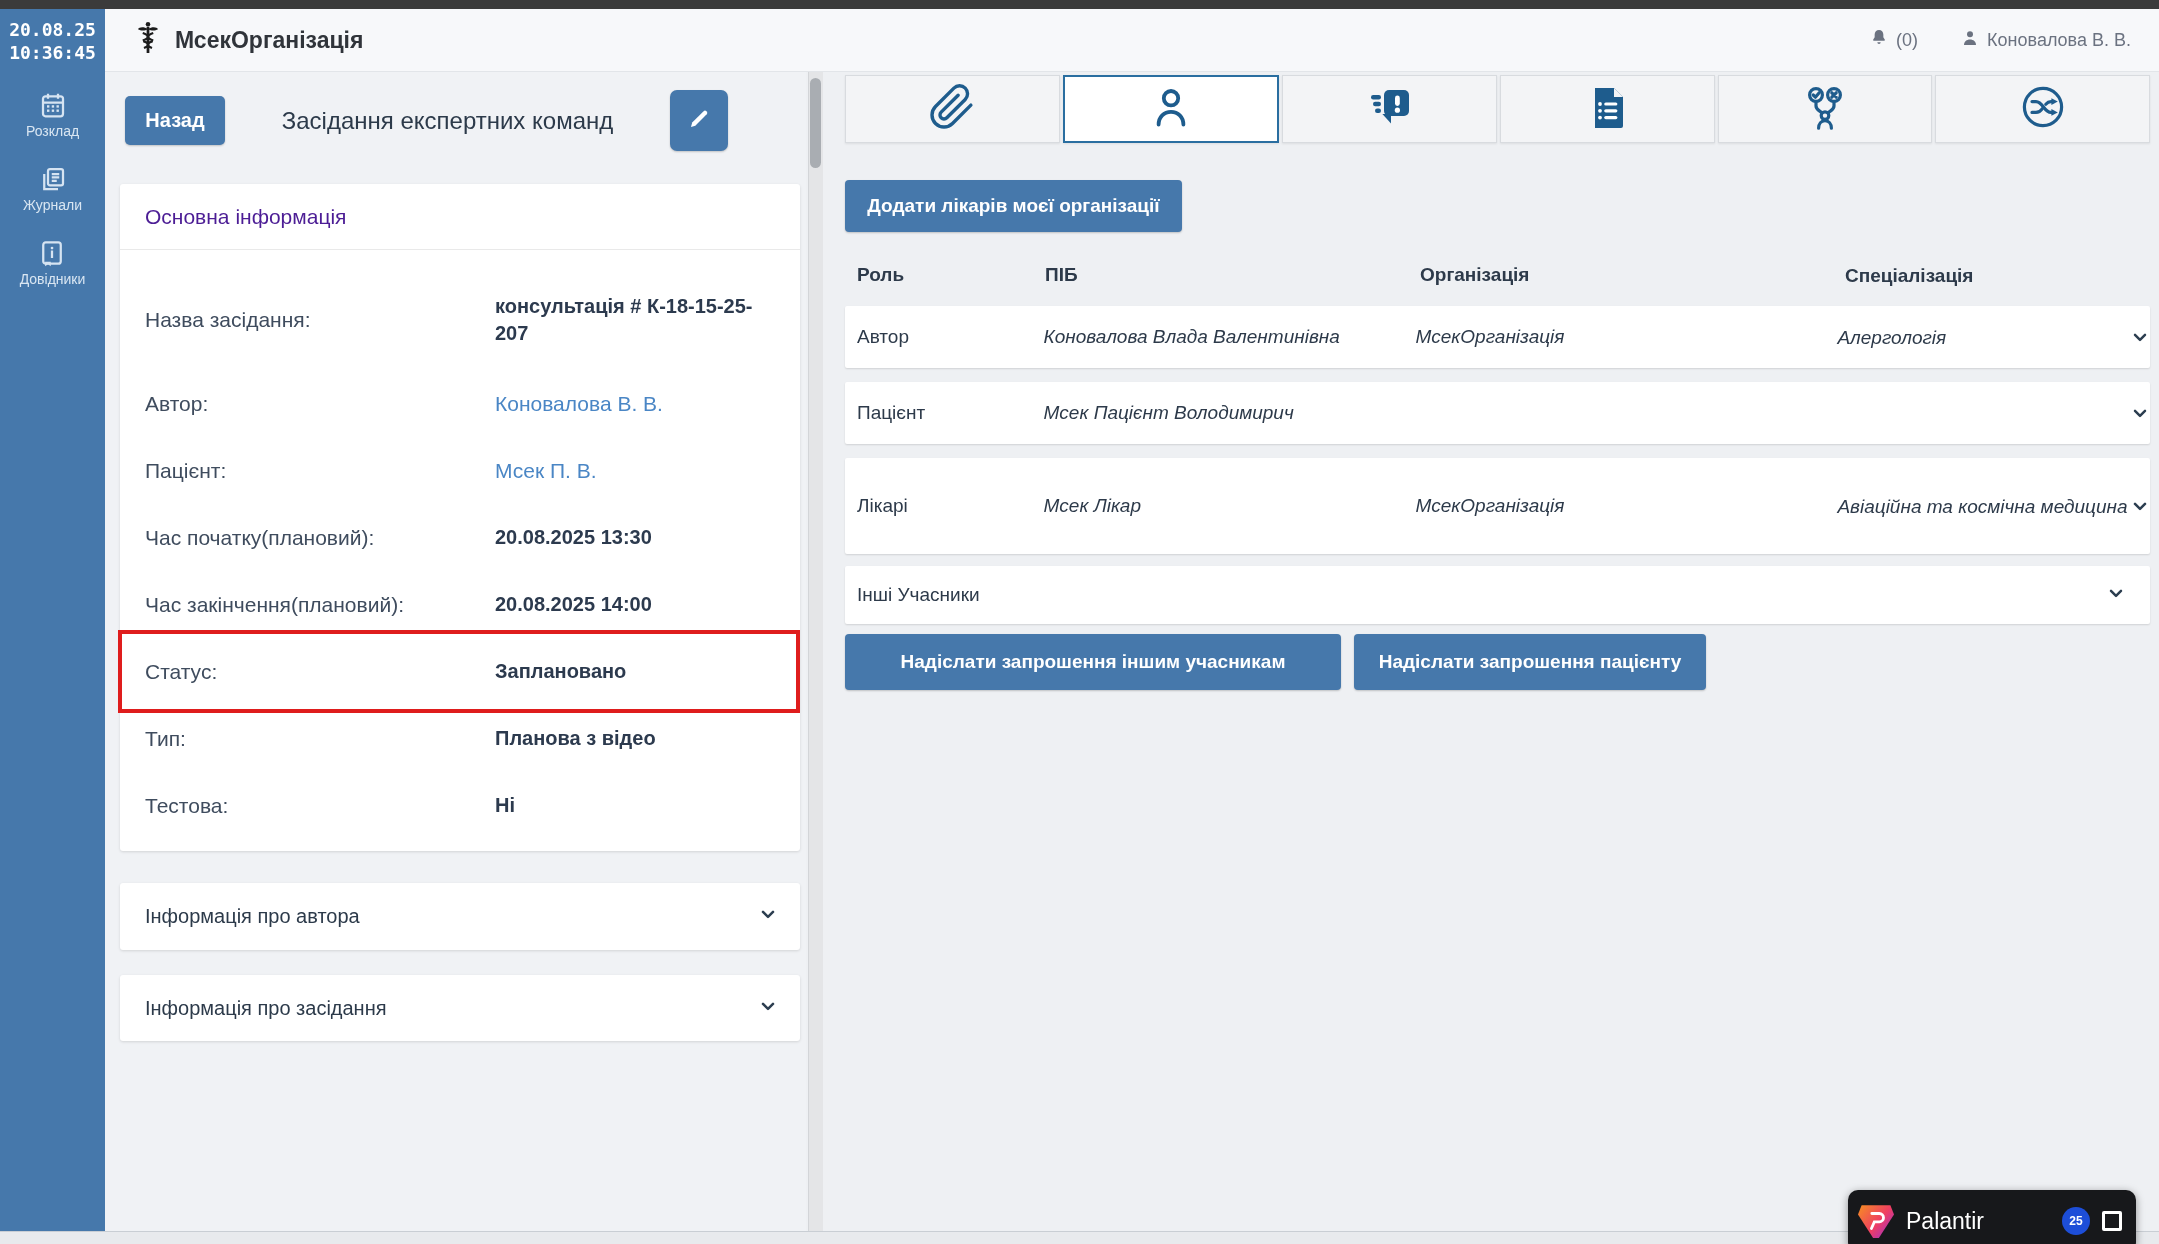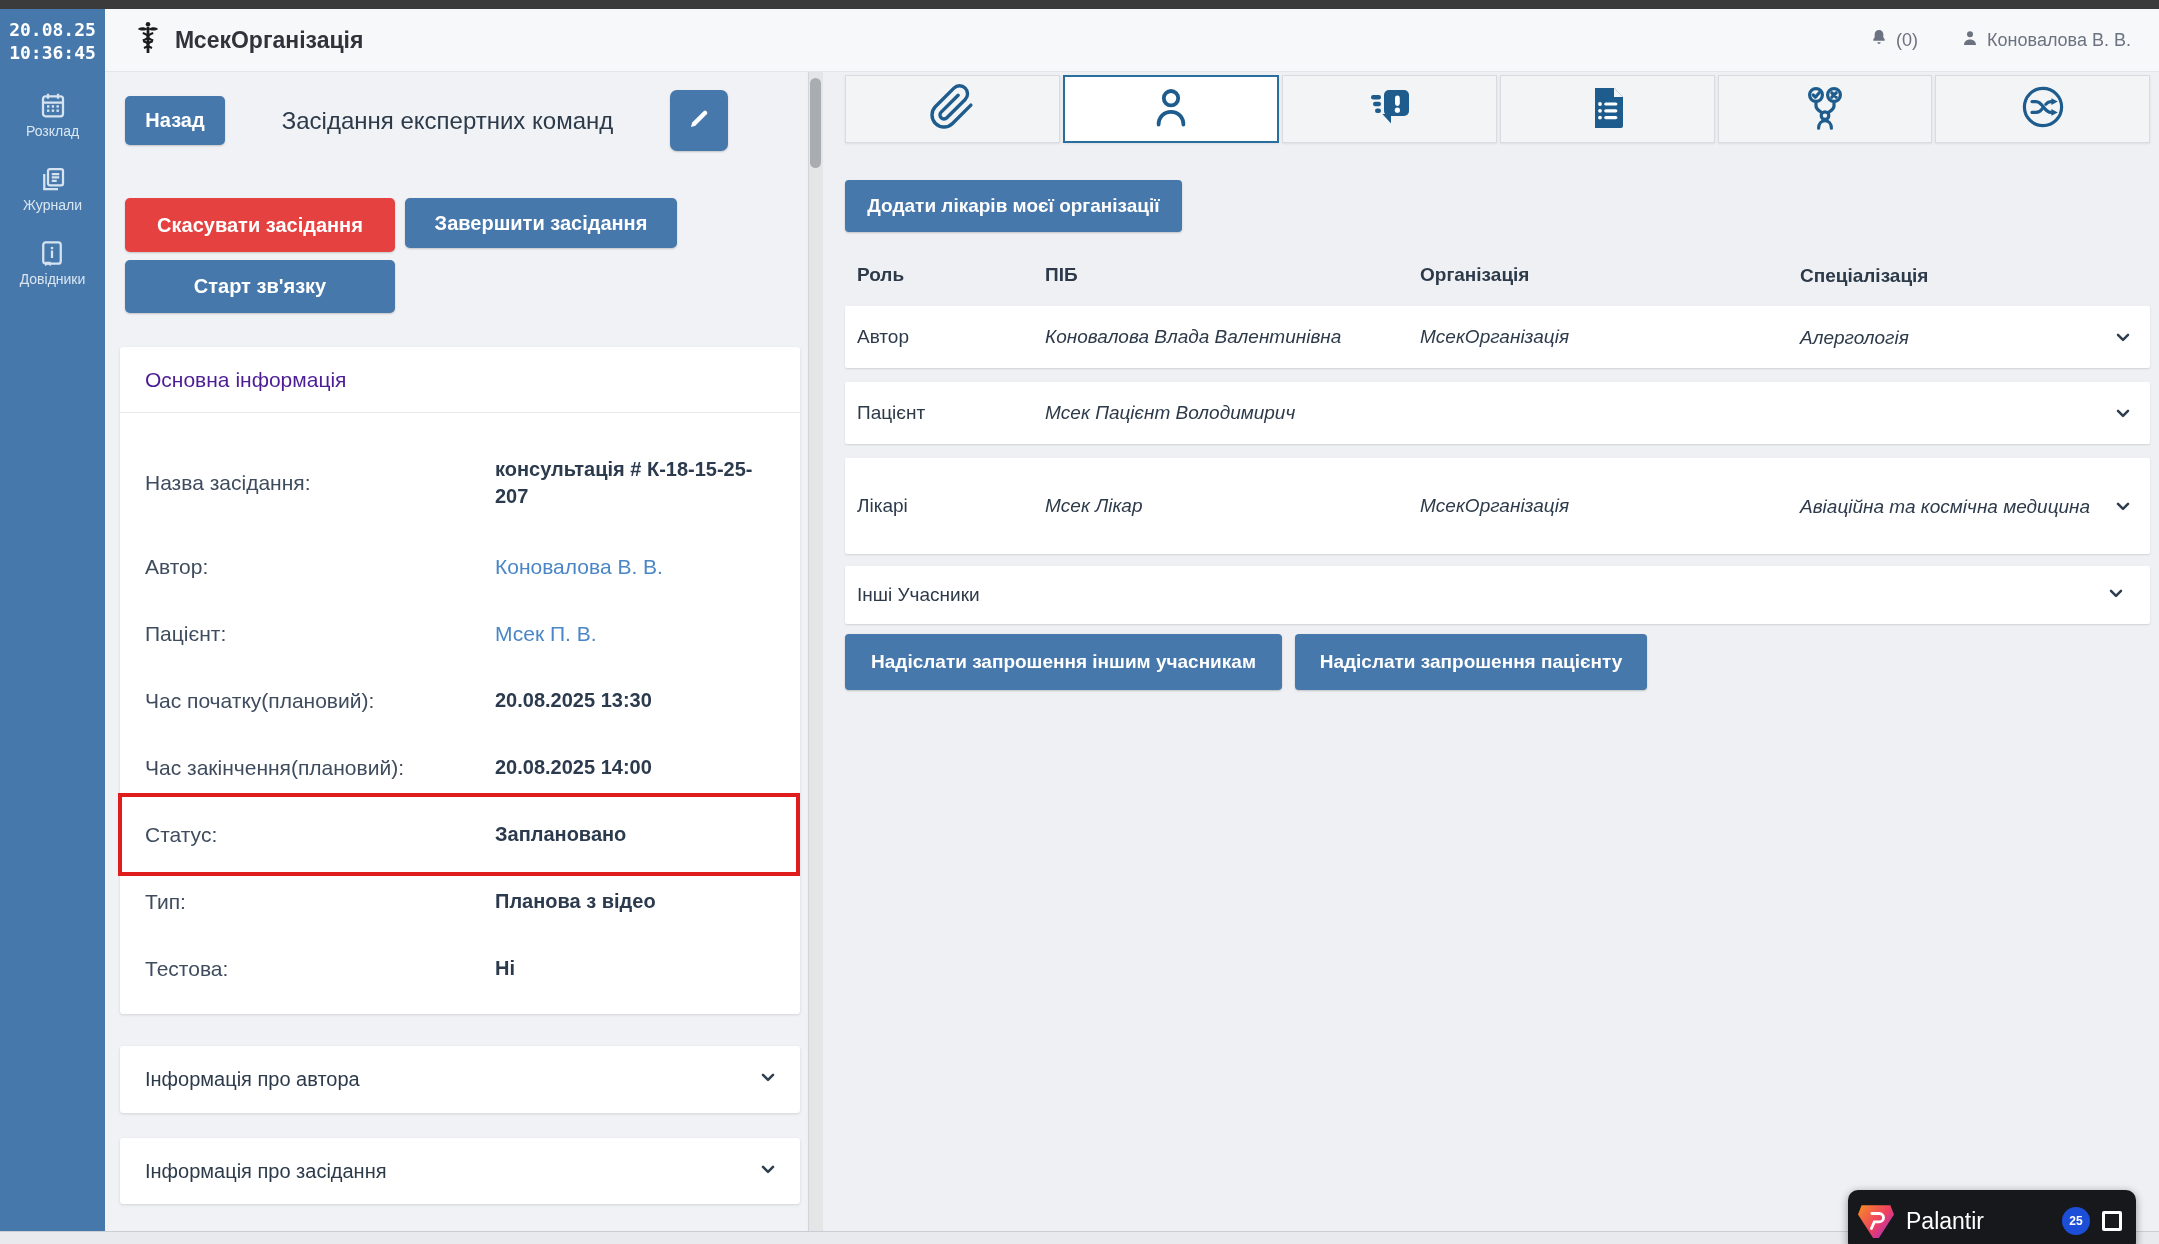"Скасувати засідання" div.actions { html: <div> <button>Скасувати засідання</button> <button>Завершити засідання</button> <button>Старт зв'язку</button> </div> -> none }
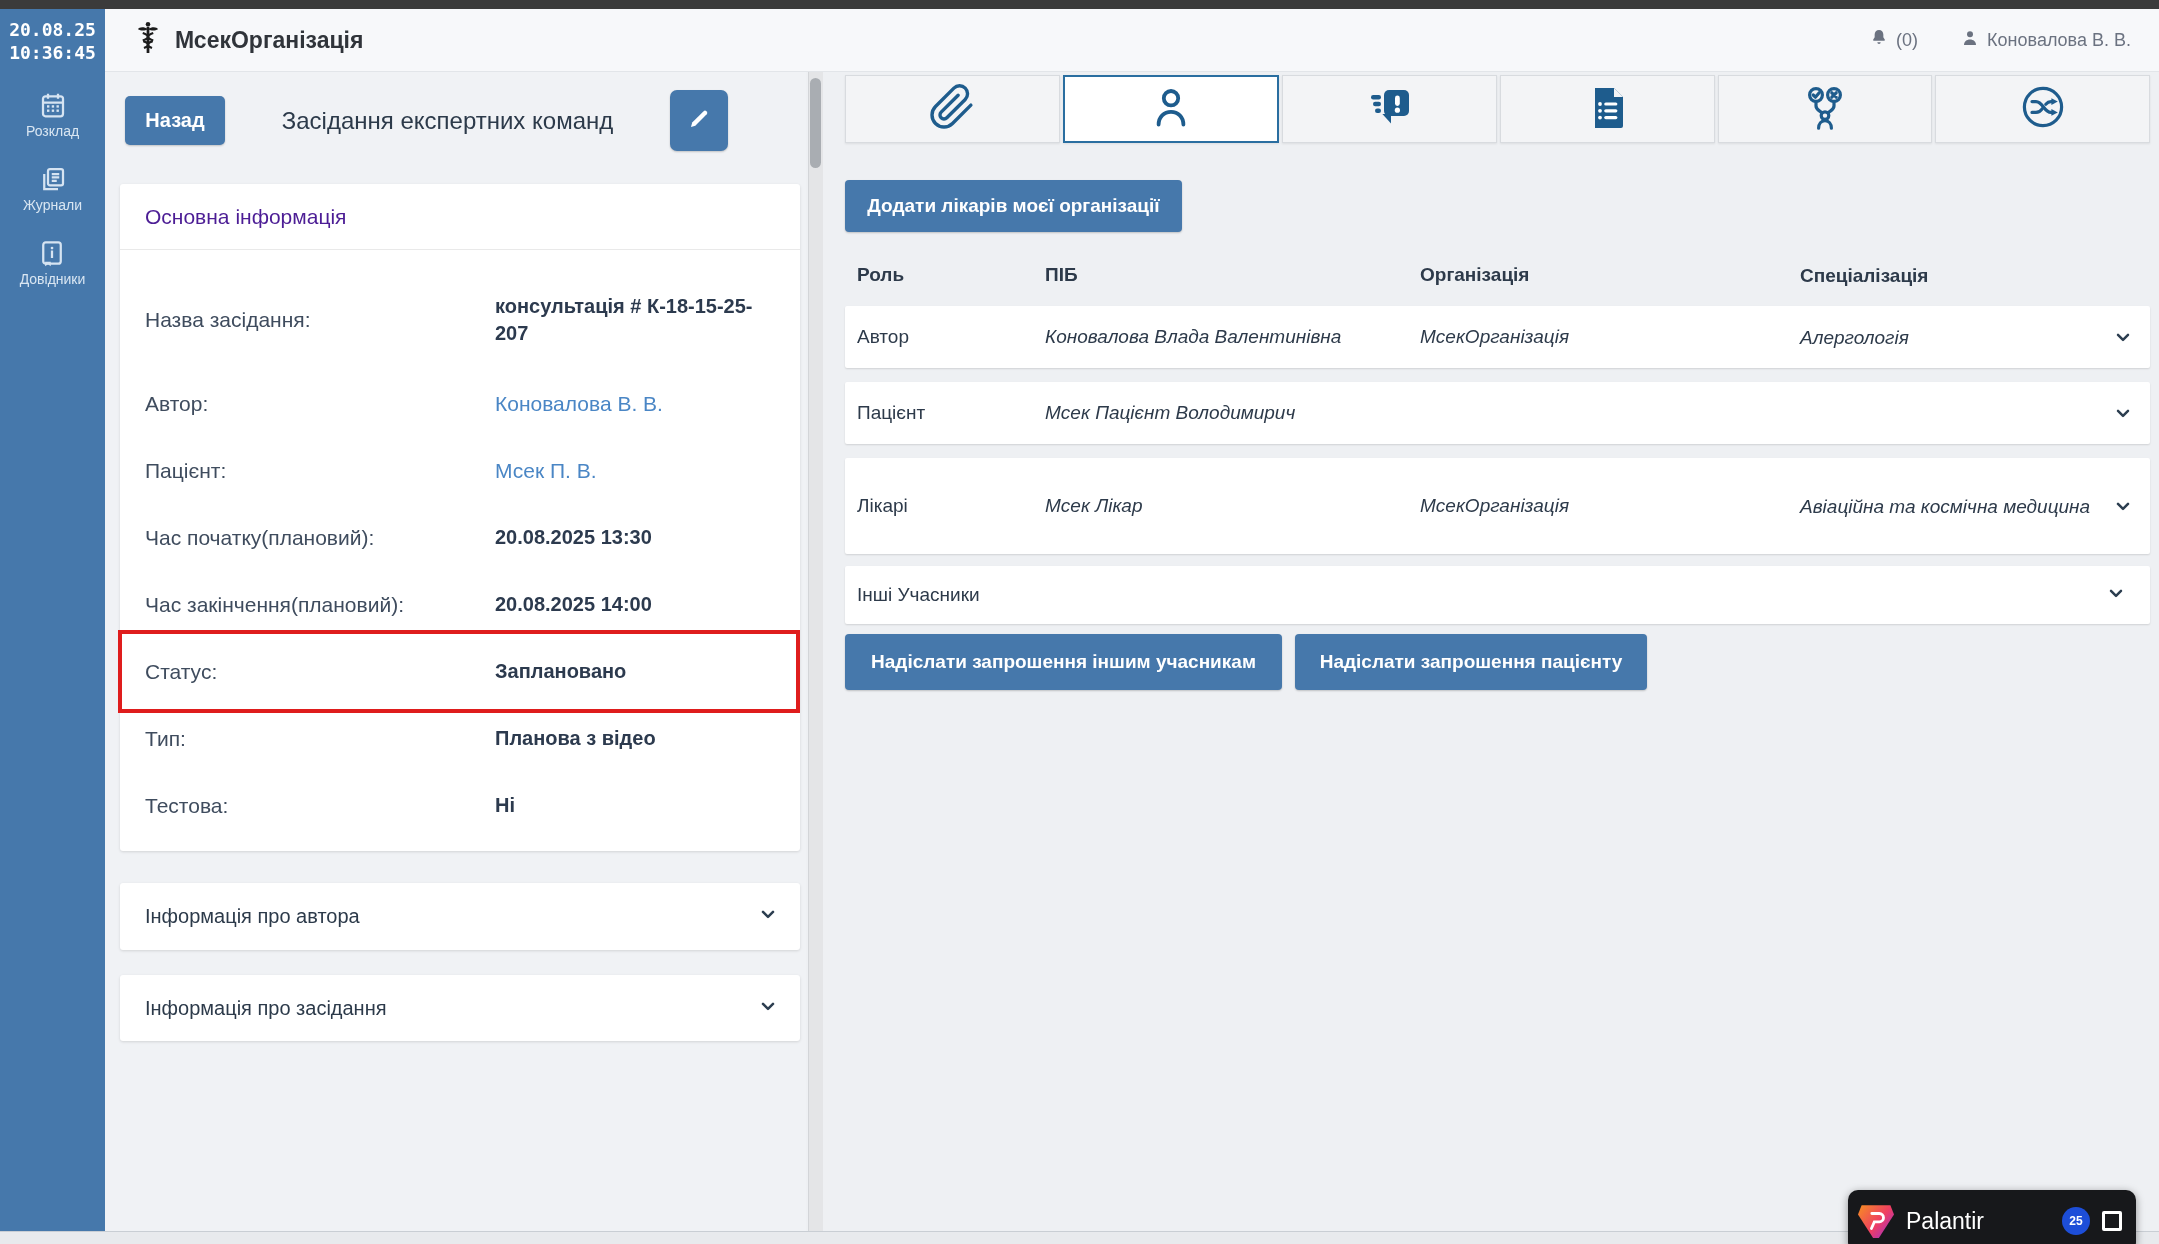"Спеціалізація" .c-spec { margin-left: none -> 45px }
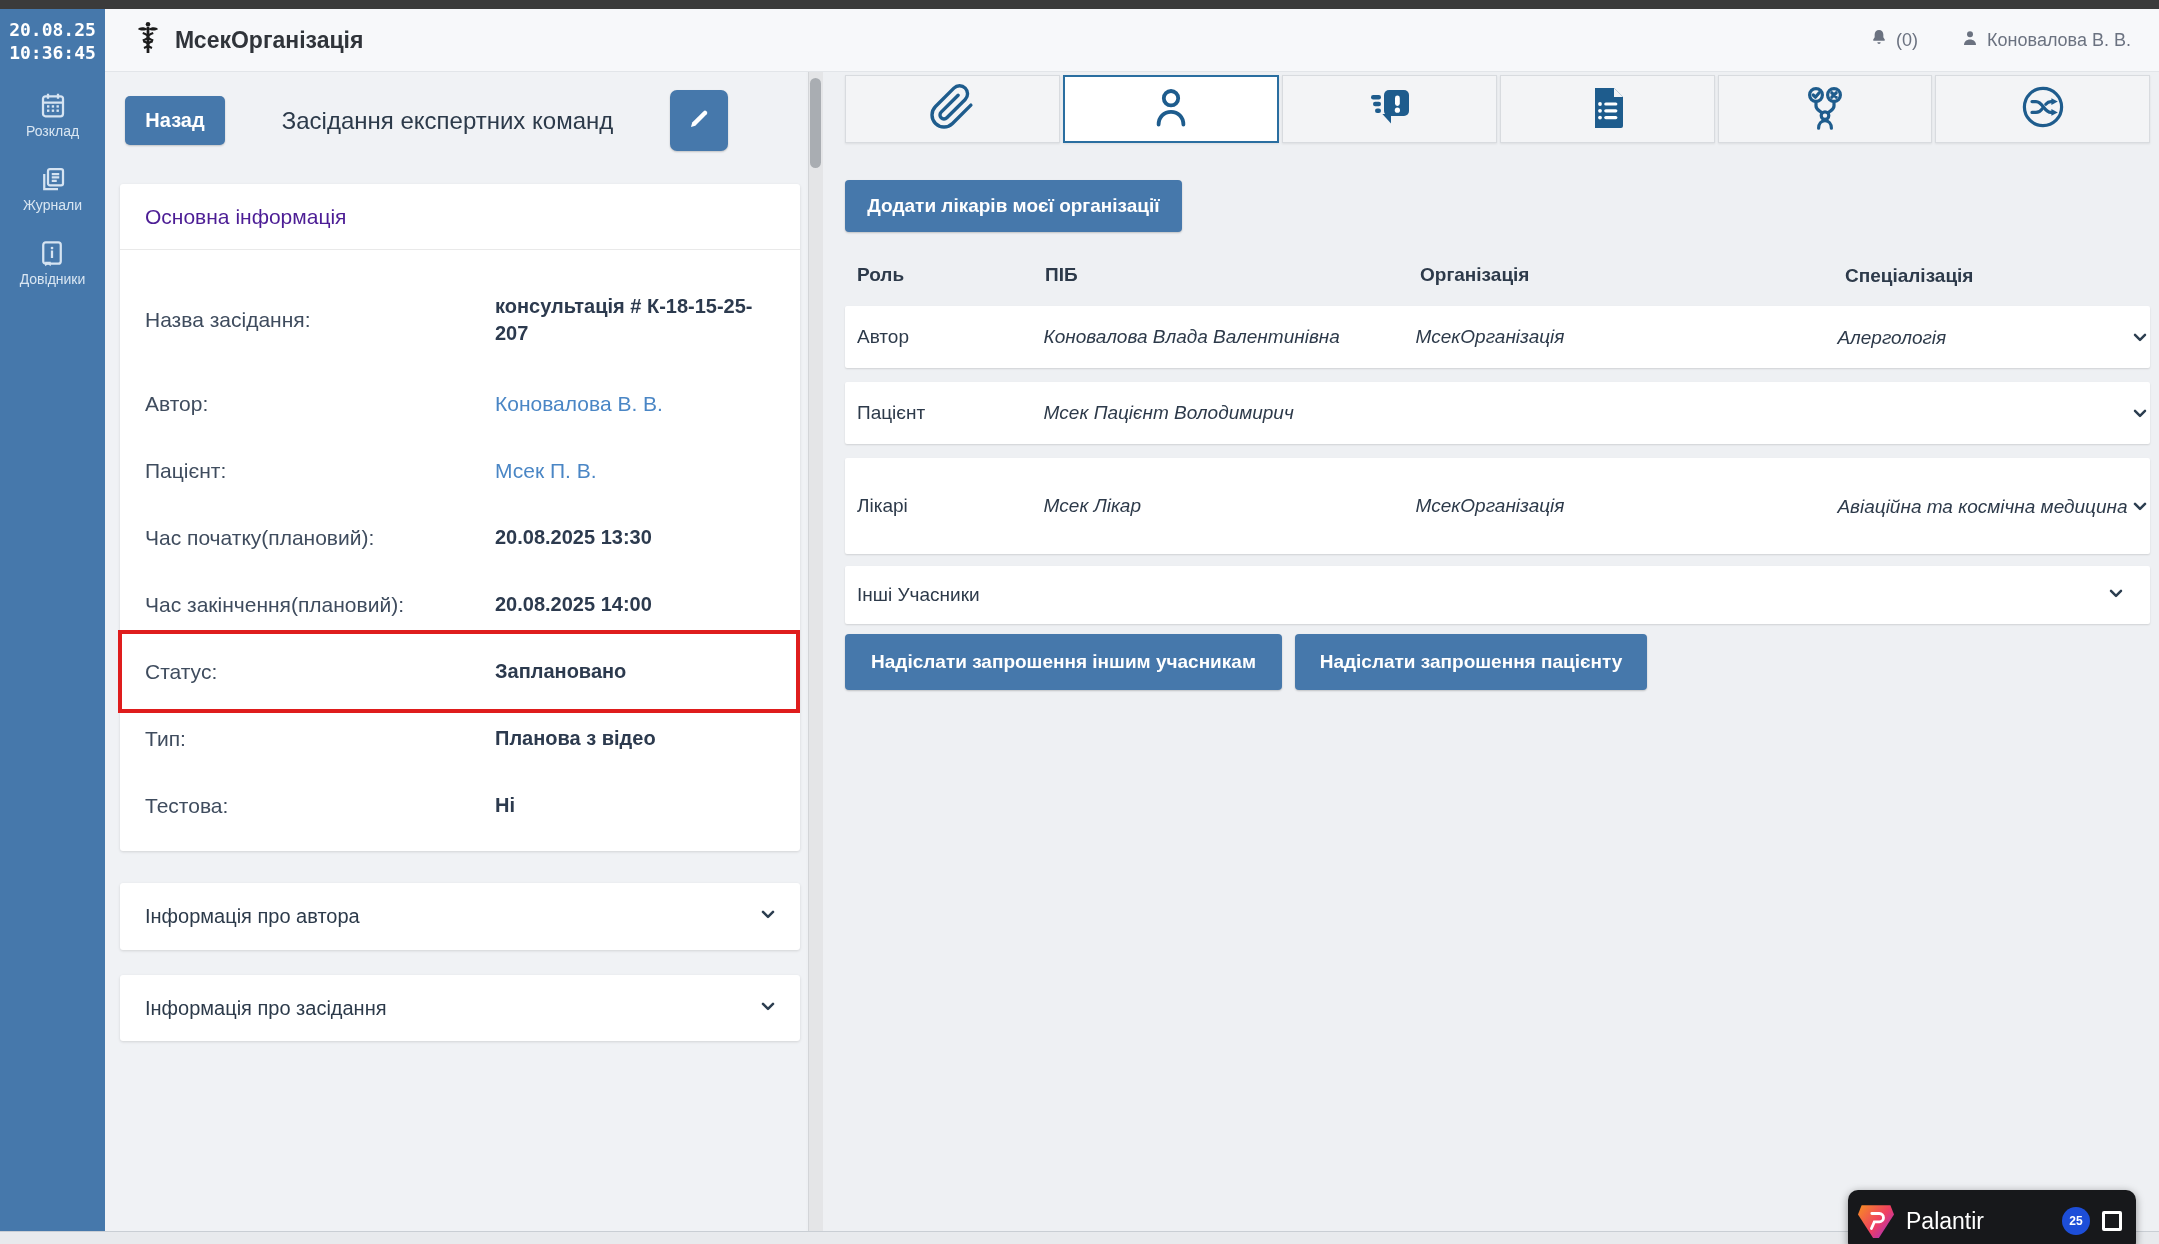"Надіслати запрошення іншим учасникам" .btn-inv1 { width: 437px -> 496px }
